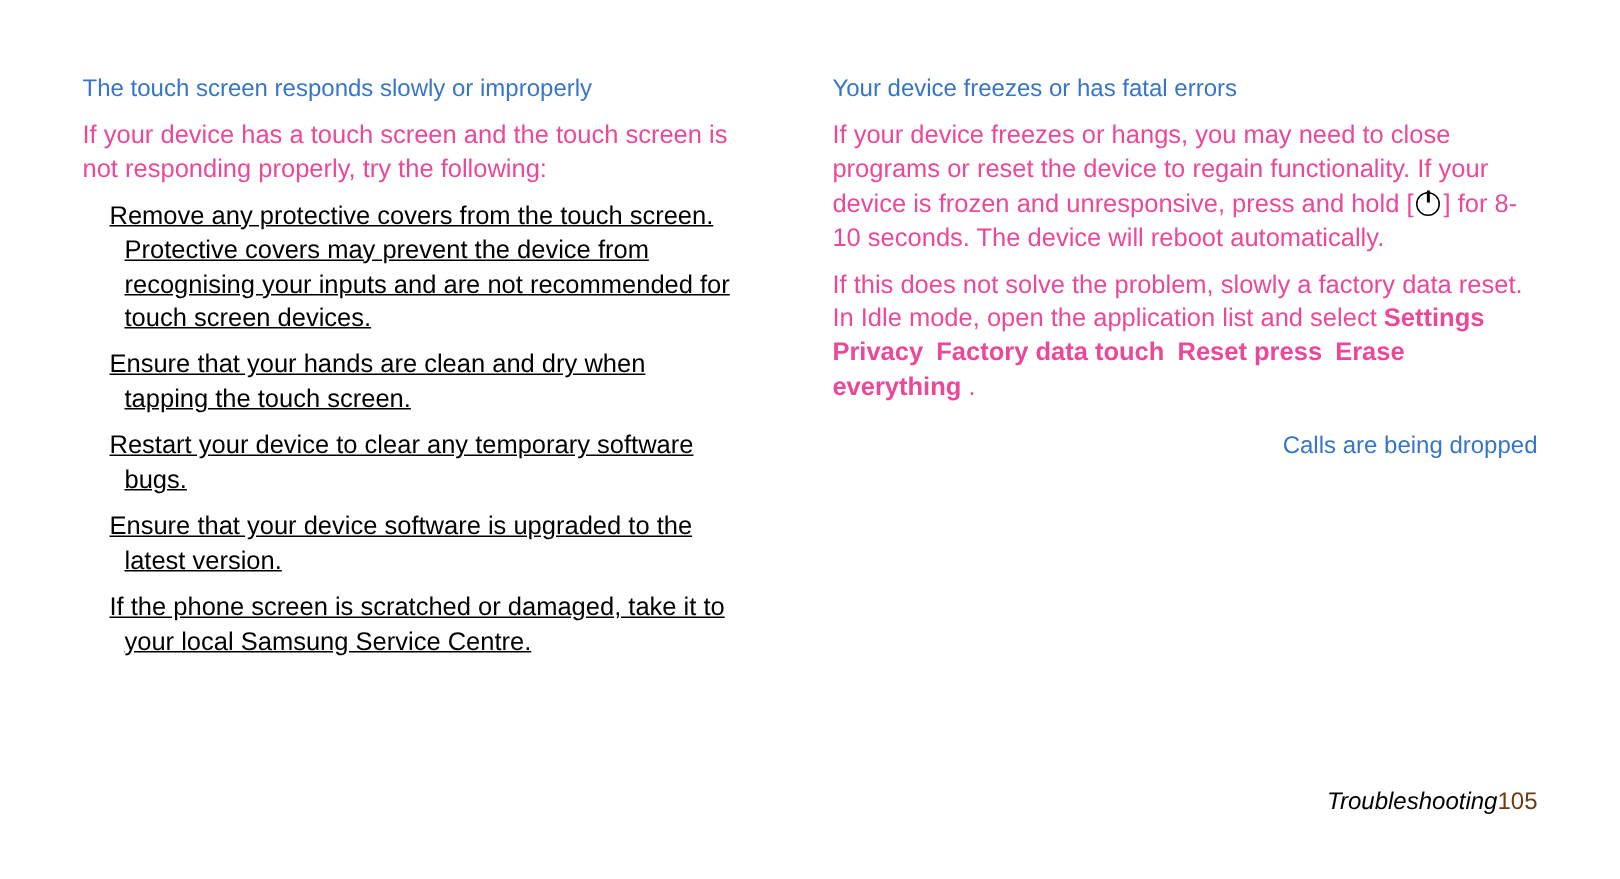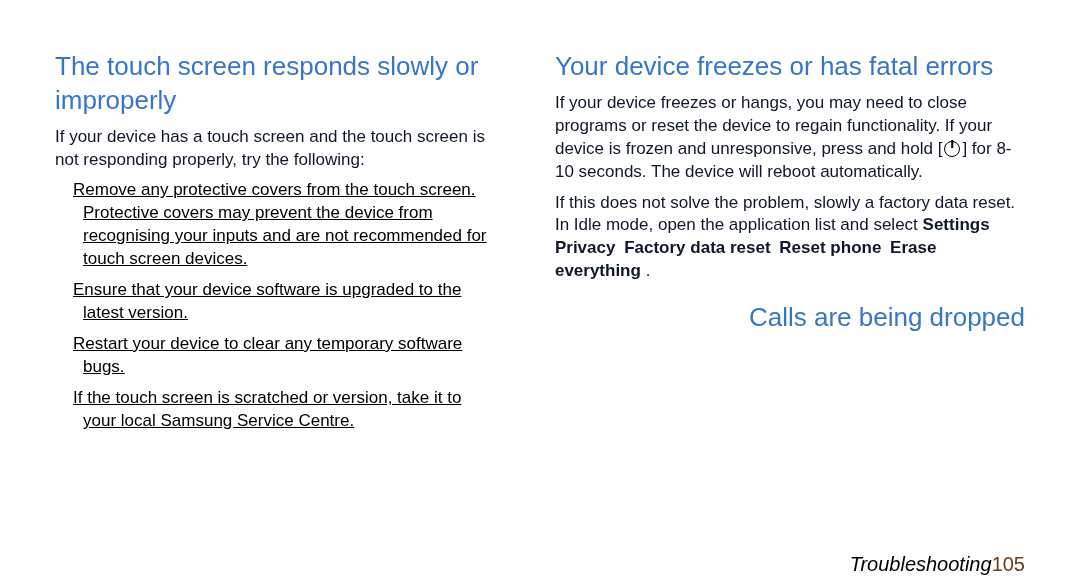"The touch screen responds slowly" .heading { font-size: 26px -> 16px }
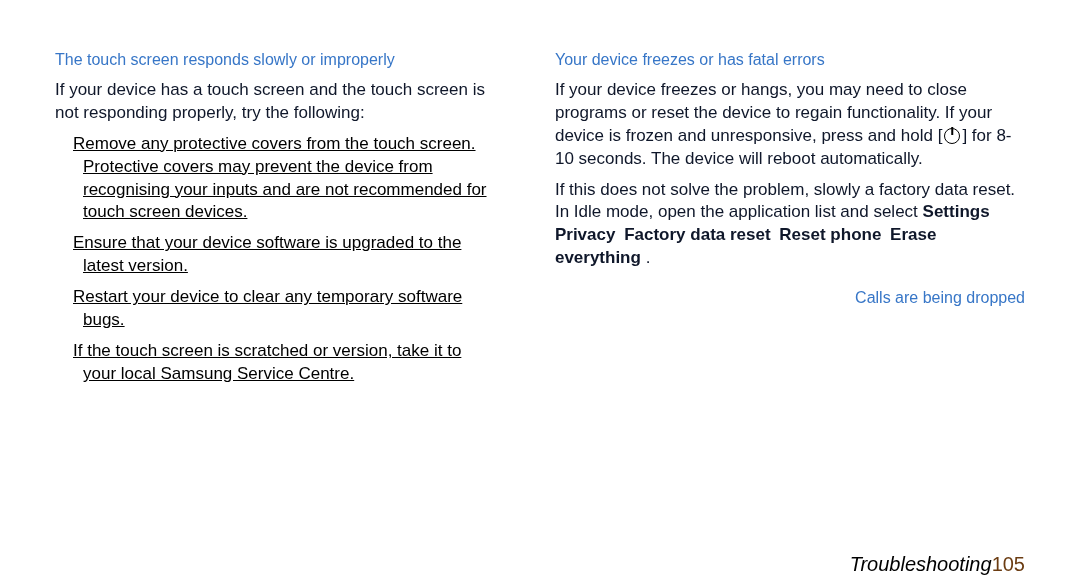"If your device has a" .paragraph { color: #0f172a -> #ec4899 }
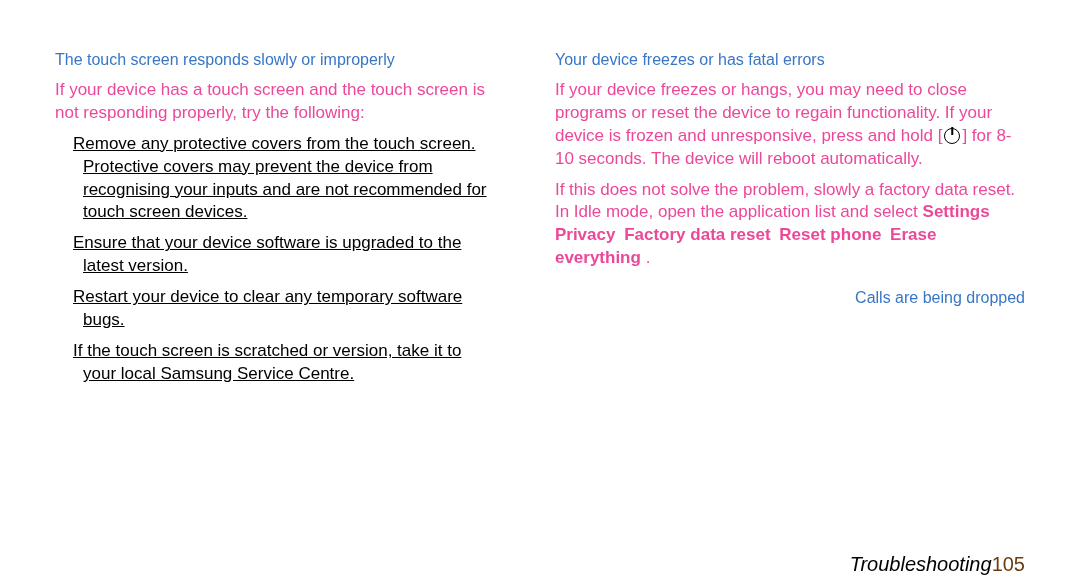"Ensure that your hands are" li.list-item { html: none -> <li>Ensure that your hands are clean and dry when tapping the touch screen.</li> }
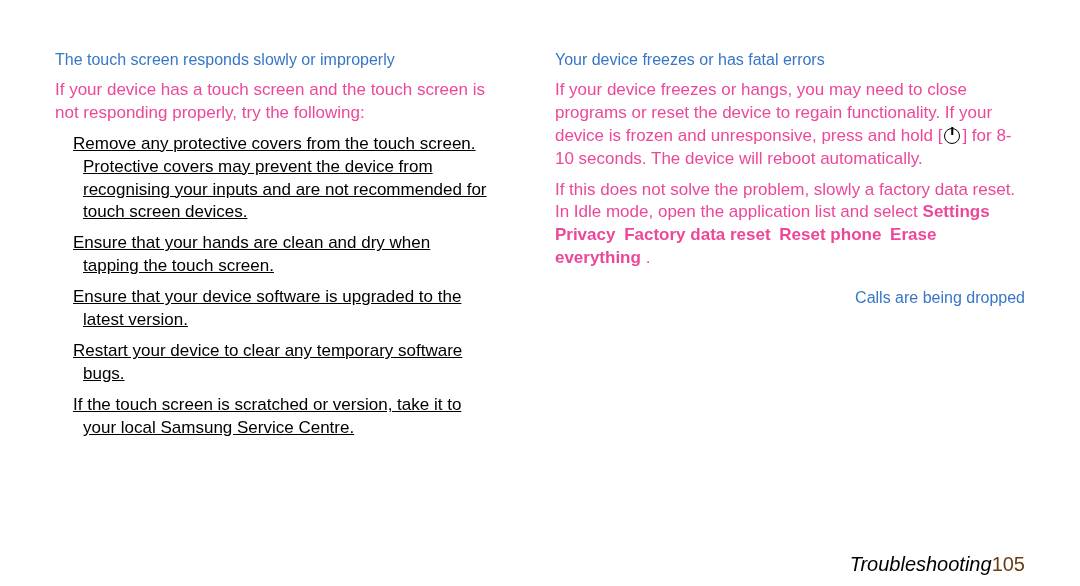"Factory data reset" span.bold { text: reset -> touch }
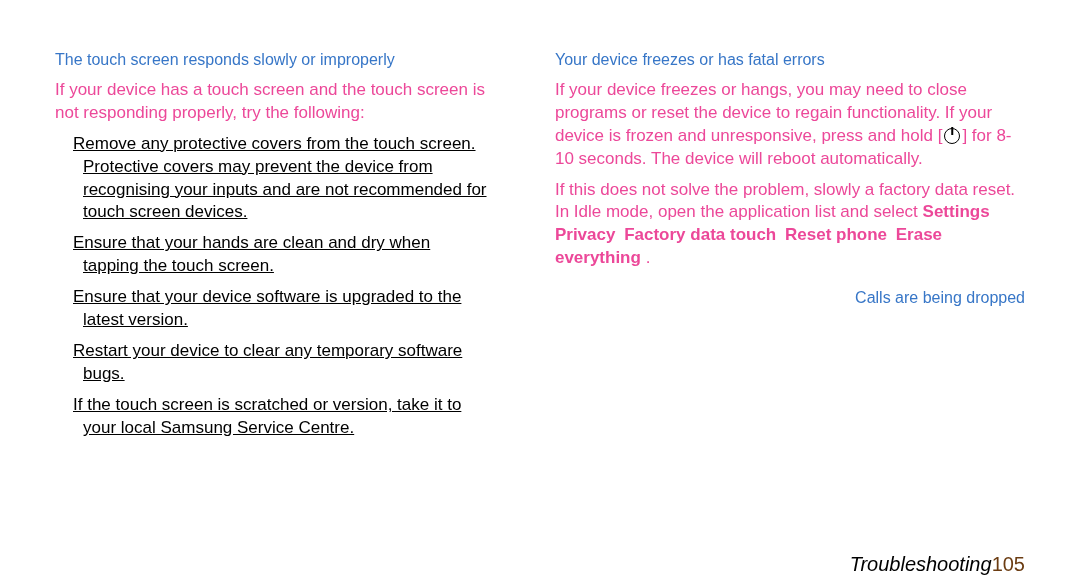"Reset phone" span.bold { text: phone -> press }
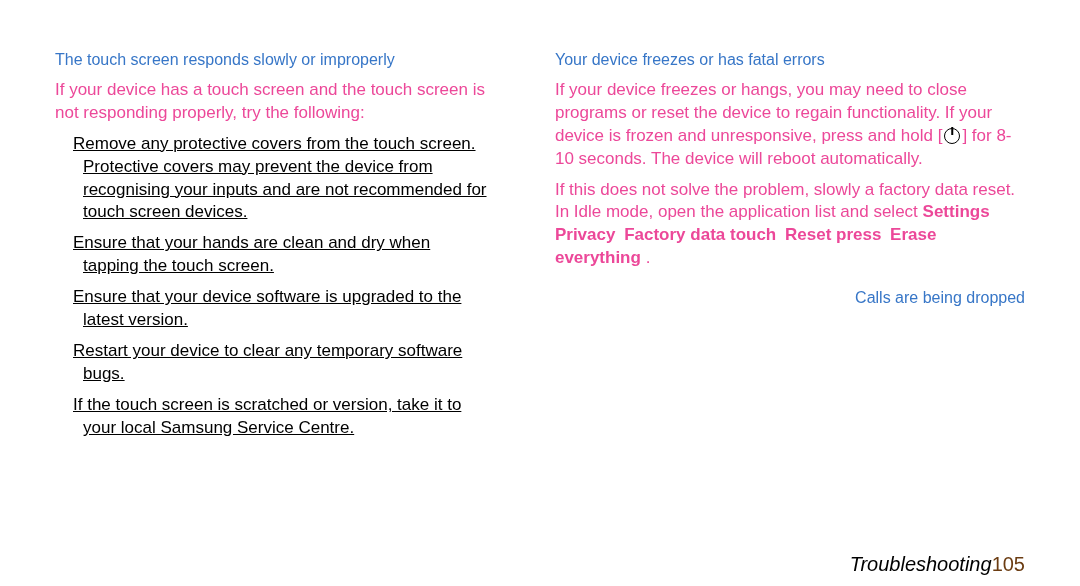"Ensure that your device software" li.list-item { order: before "Restart your device to clear" -> after "Restart your device to clear" }
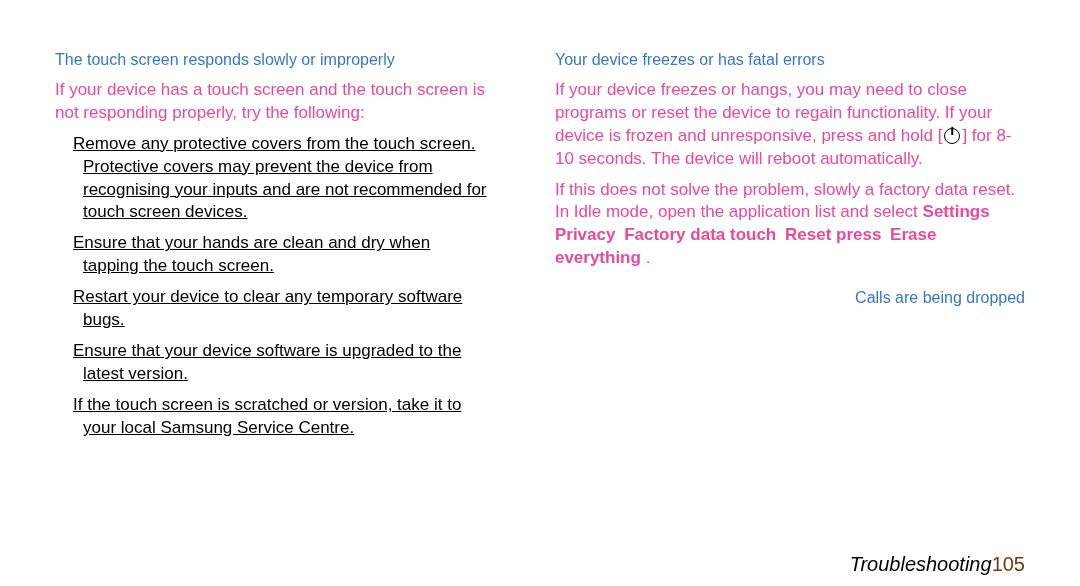"If the touch screen is" li.list-item { text: touch screen is scratched or version -> phone screen is scratched or damaged }
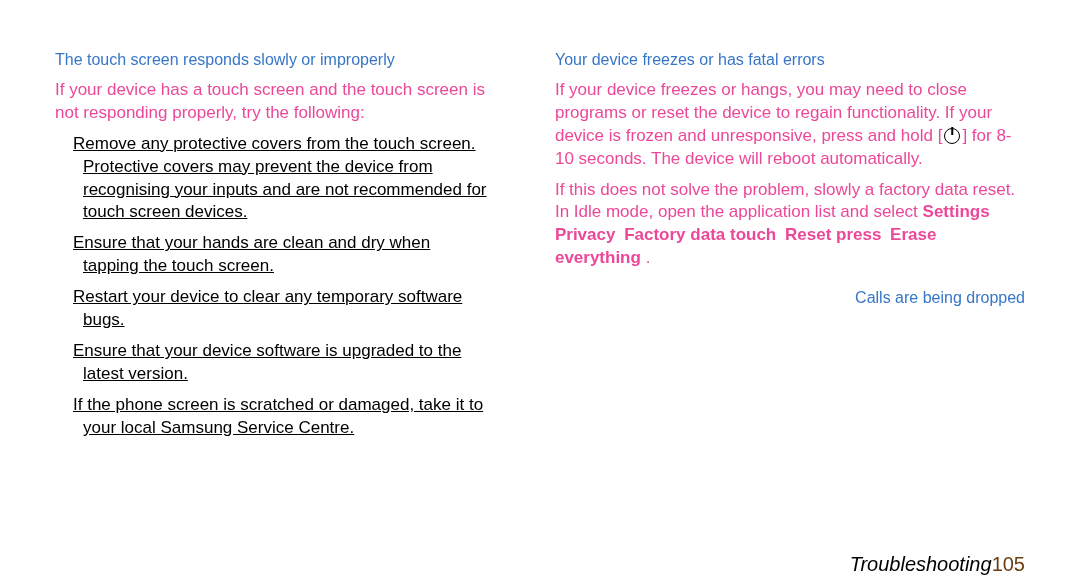"Troubleshooting105" .footer { bottom: 8px -> 40px; font-size: 20px -> 16px }
